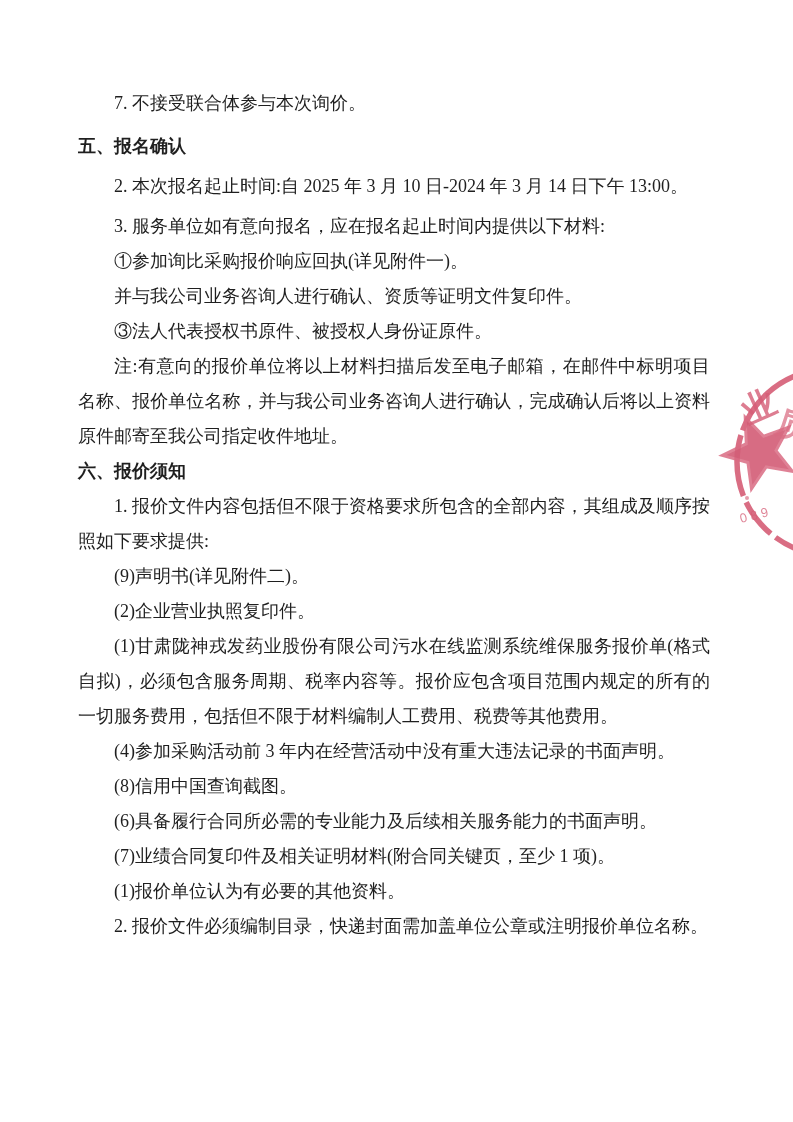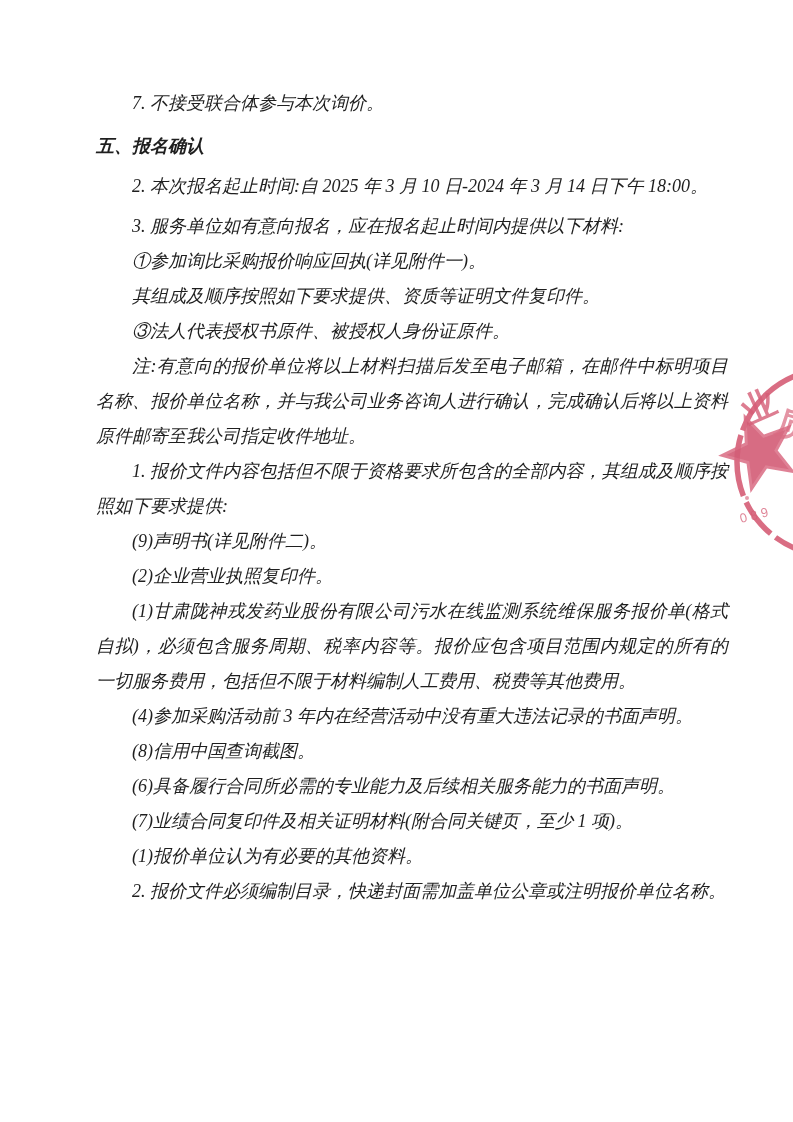"7. 不接受联合体参与本次询价。" .content { font-style: italic -> none; left: 96px -> 78px }
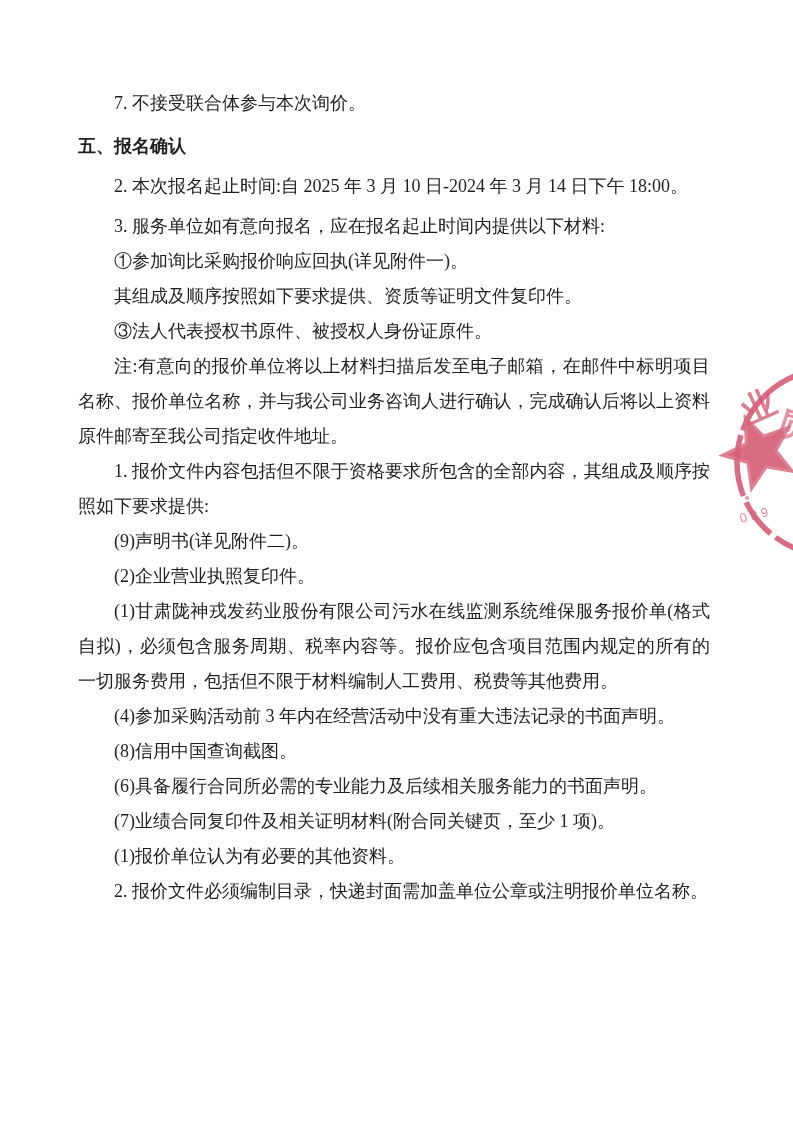"2. 本次报名起止时间:自 2025 年 3" p.ind { text: 18:00 -> 13:00 }
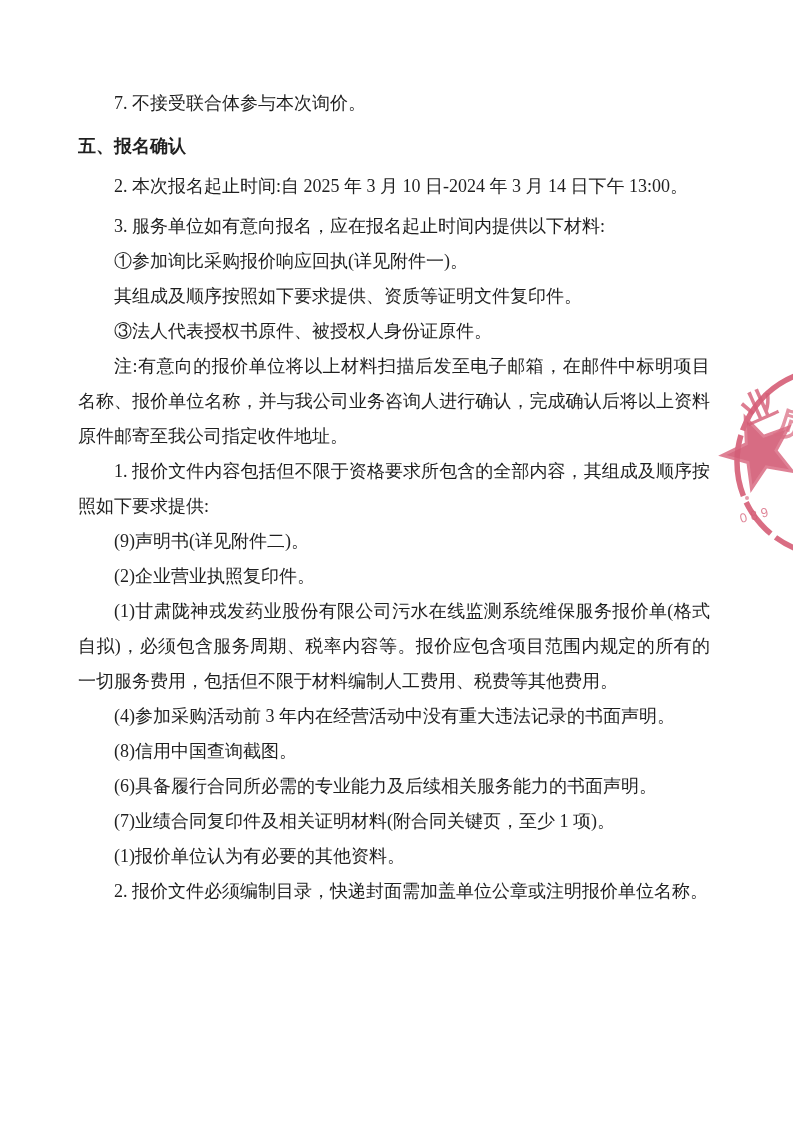"其组成及顺序按照如下要求提供、资质等证明文件复印件。" p.ind { text: 其组成及顺序按照如下要求提供 -> 并与我公司业务咨询人进行确认 }
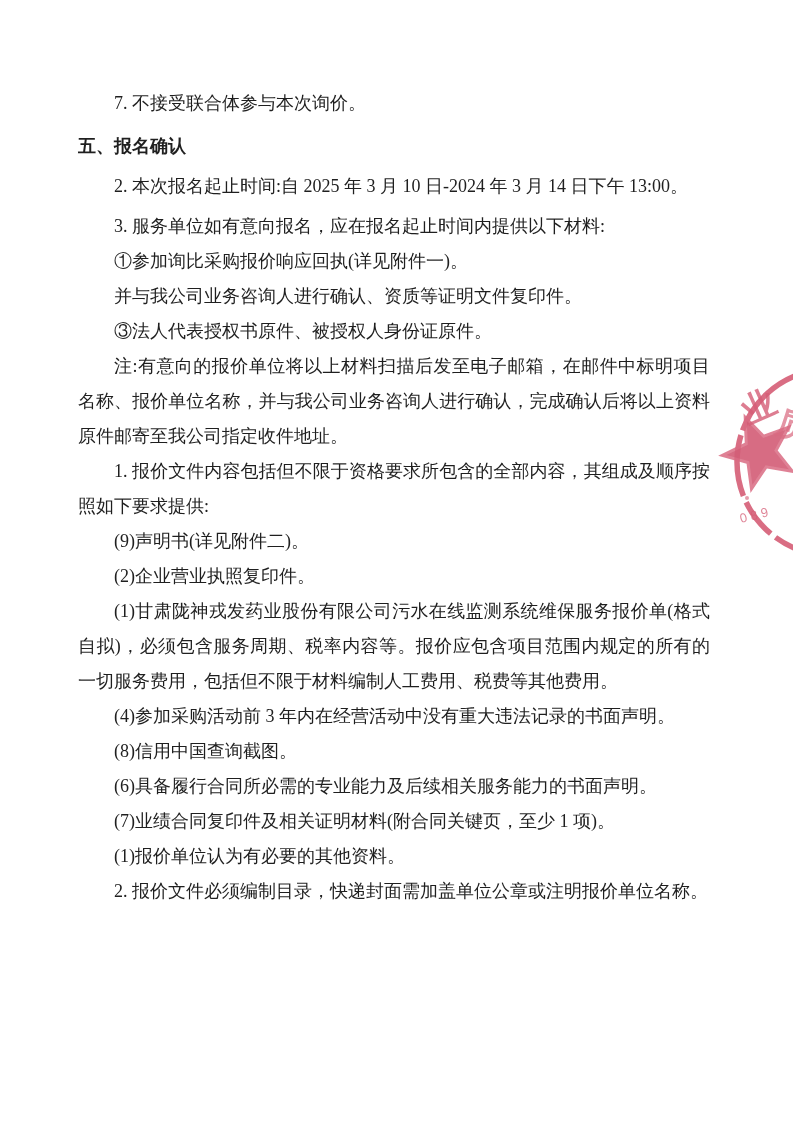"六、报价须知" p.h { html: none -> <p>六、报价须知</p> }
